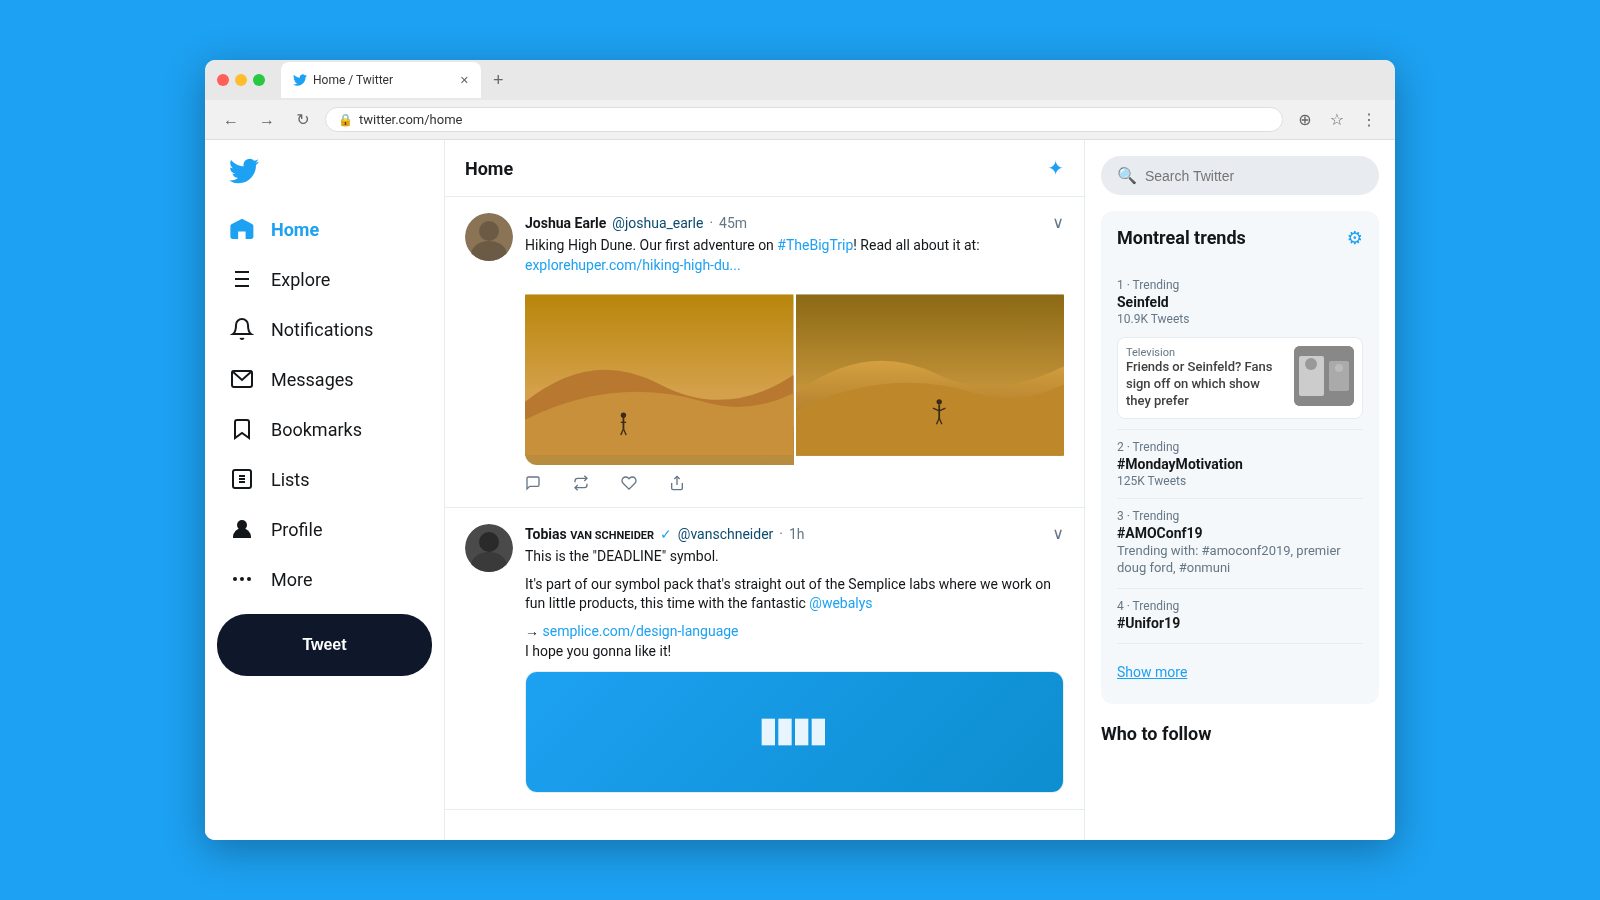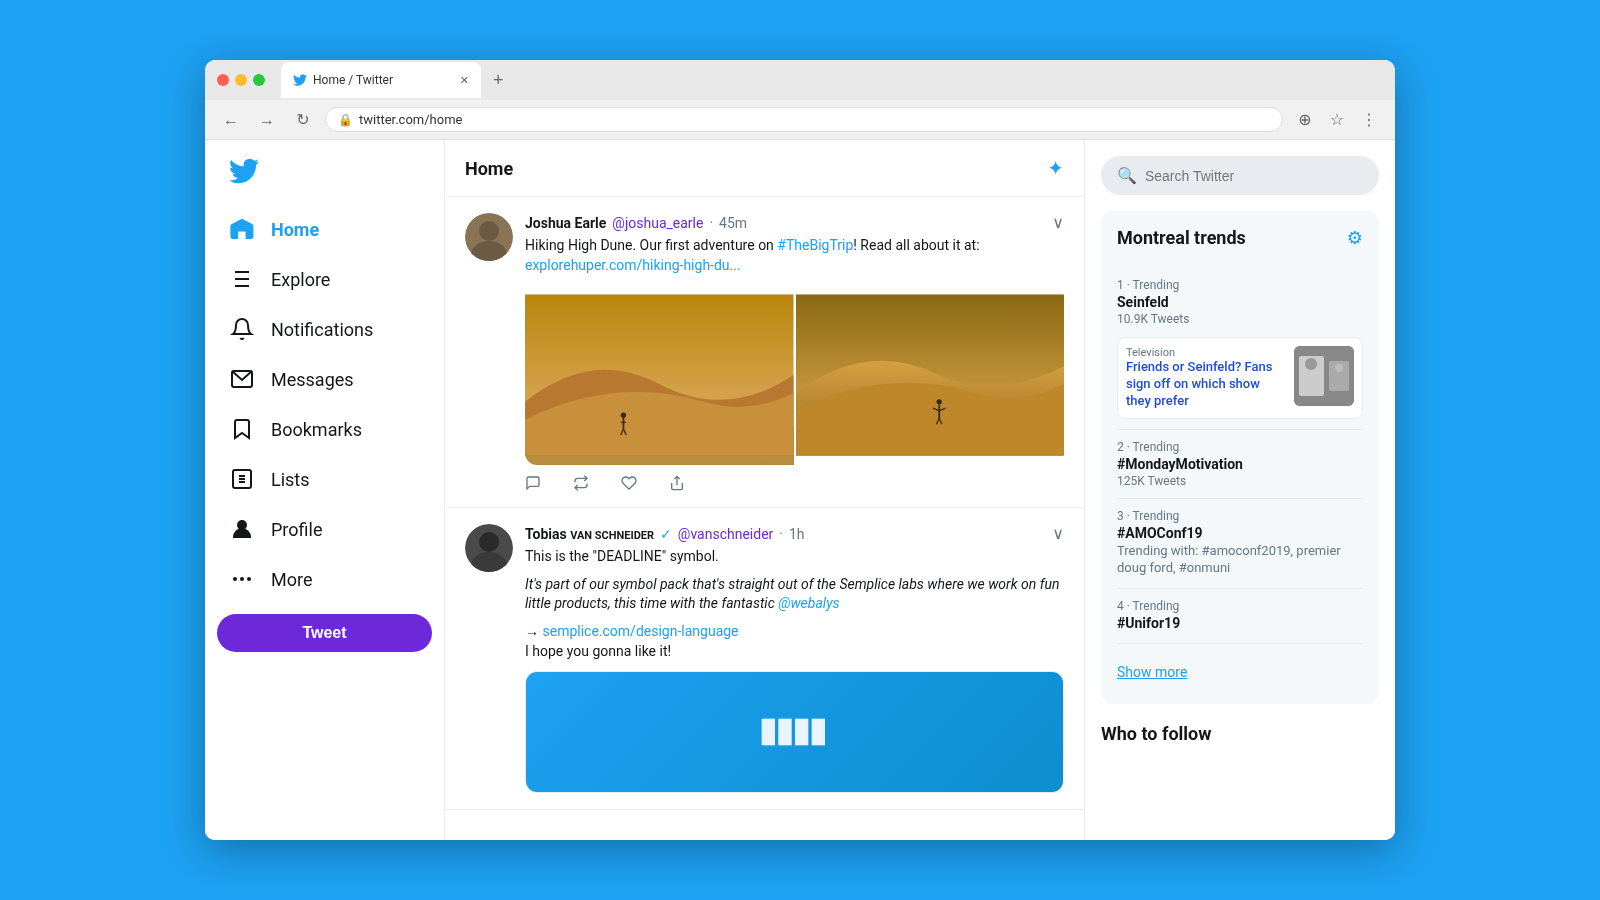"@joshua_earle" .tweet-handle { color: #6d28d9 -> #0c4a6e }
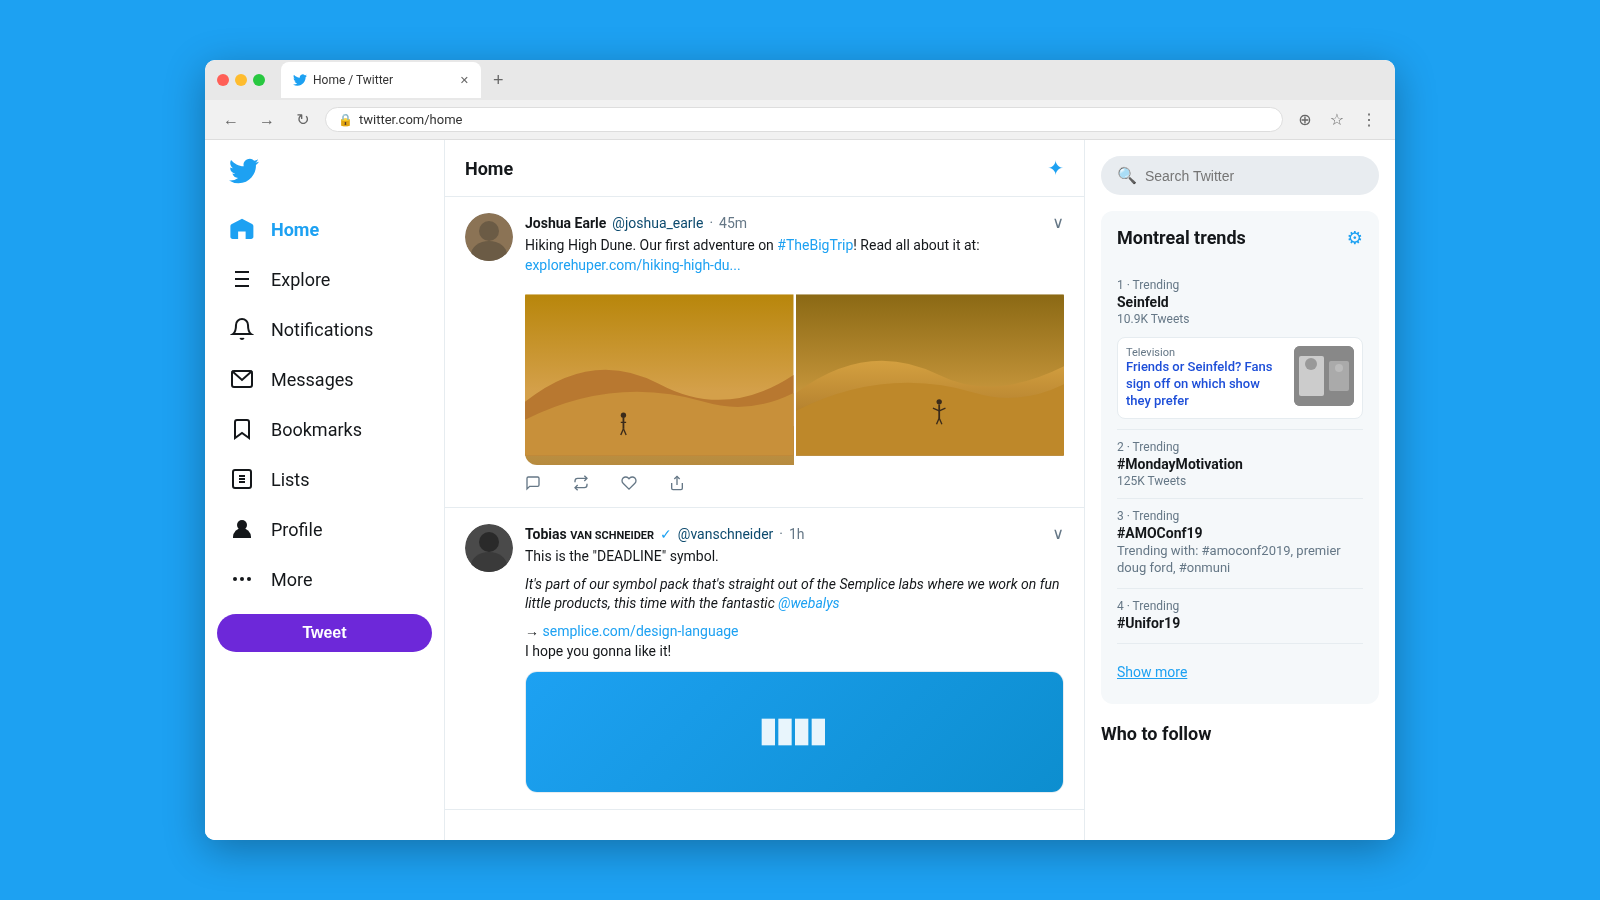"Friends or Seinfeld? Fans sign" .seinfeld-headline { color: #1d4ed8 -> #404040 }
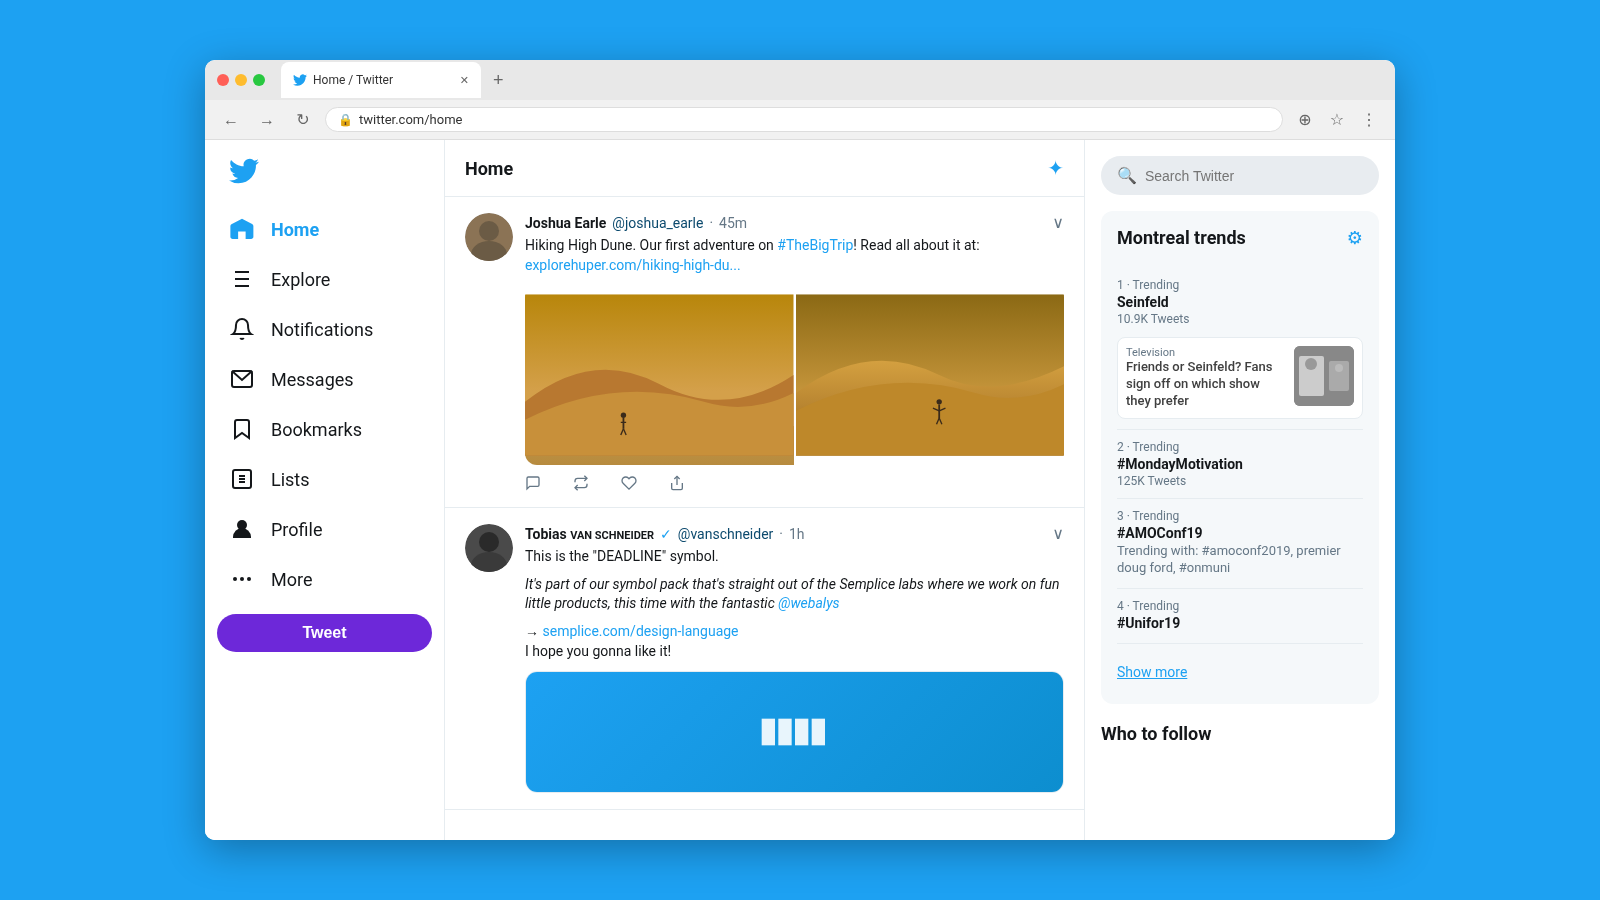"It's part of our symbol" div { font-style: italic -> none }
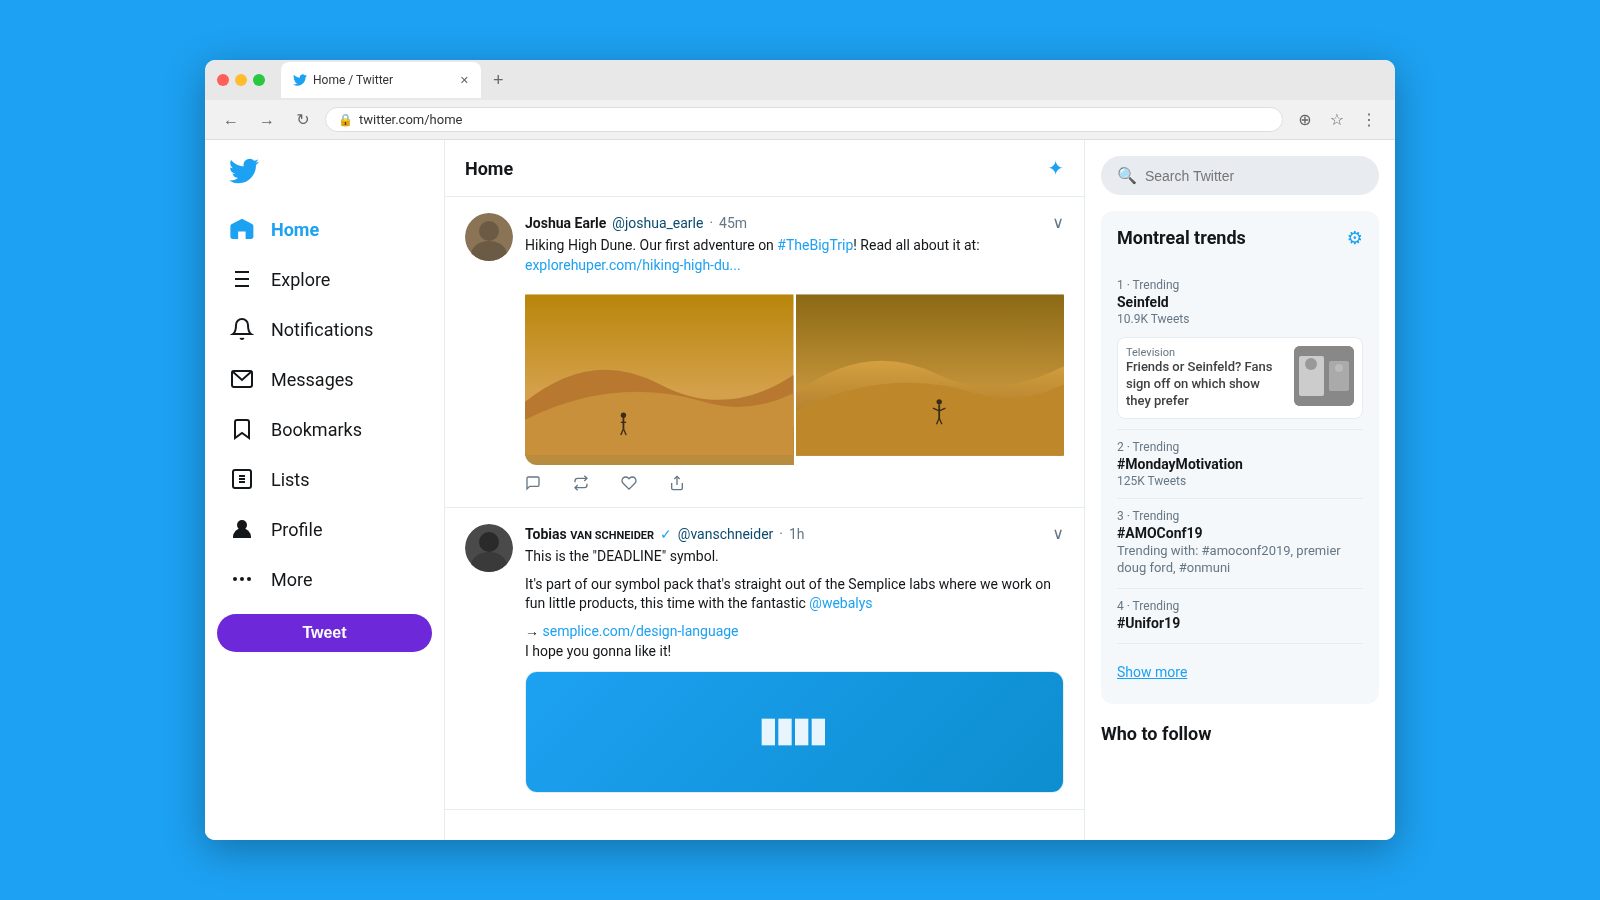"Tweet" .tweet-btn { background: #6d28d9 -> #0f172a; padding: 10px 20px -> 22px 20px }
